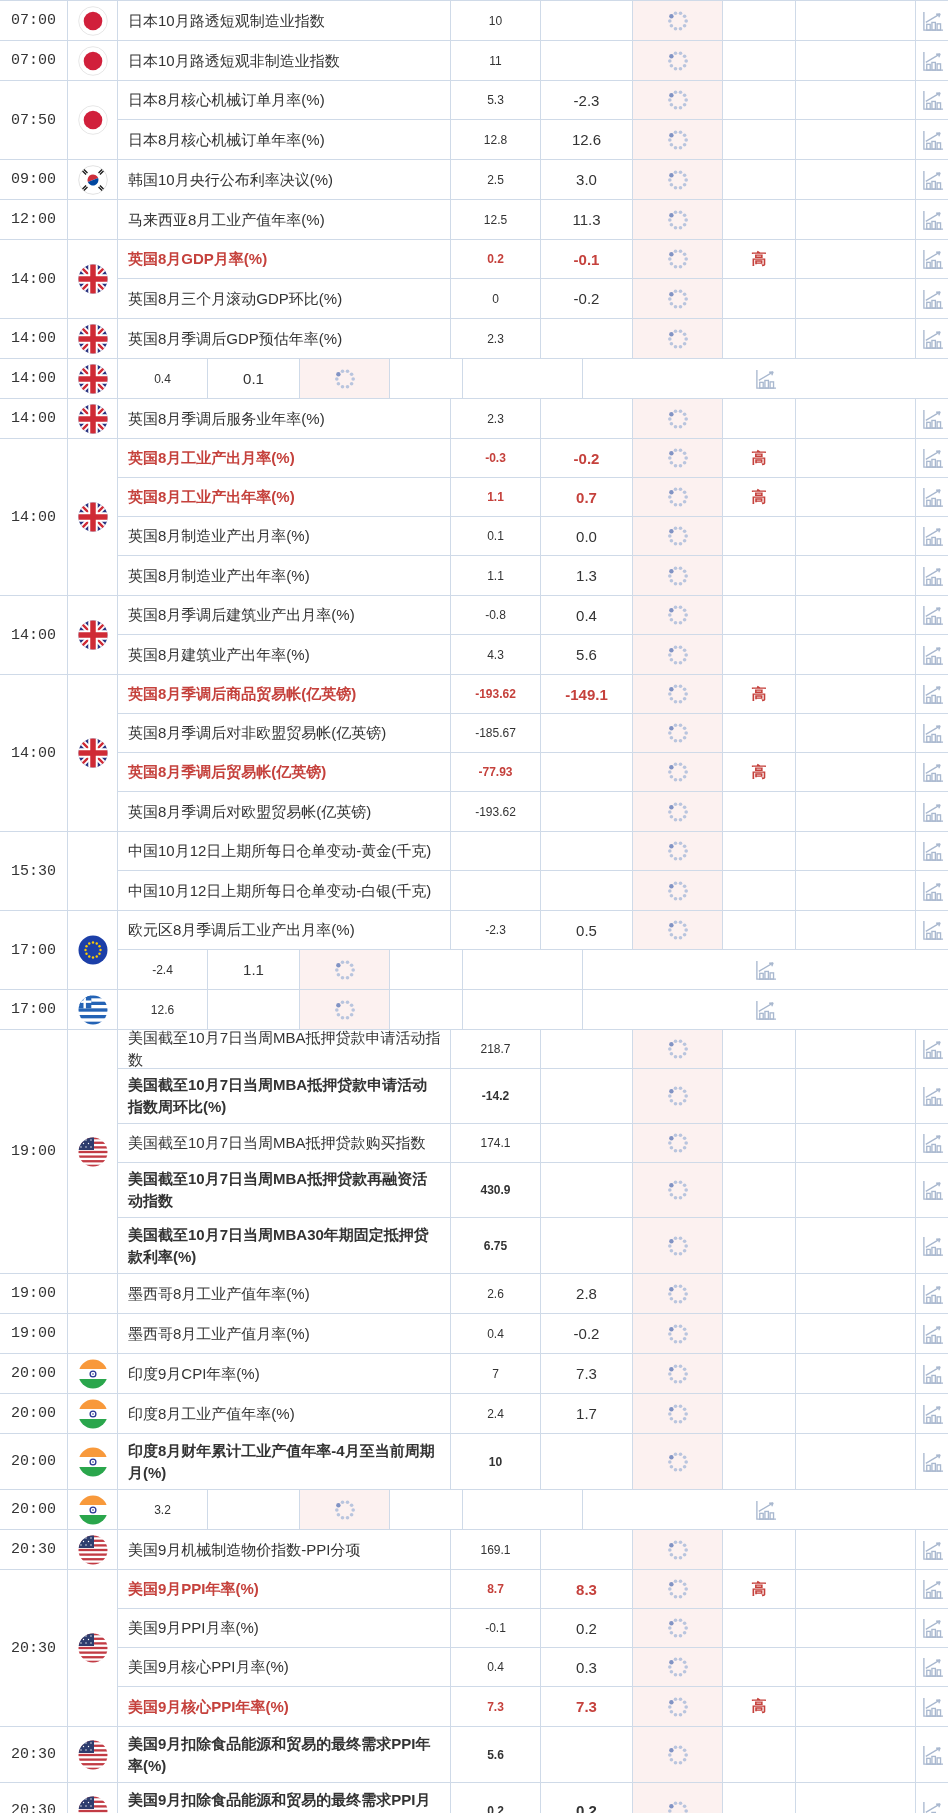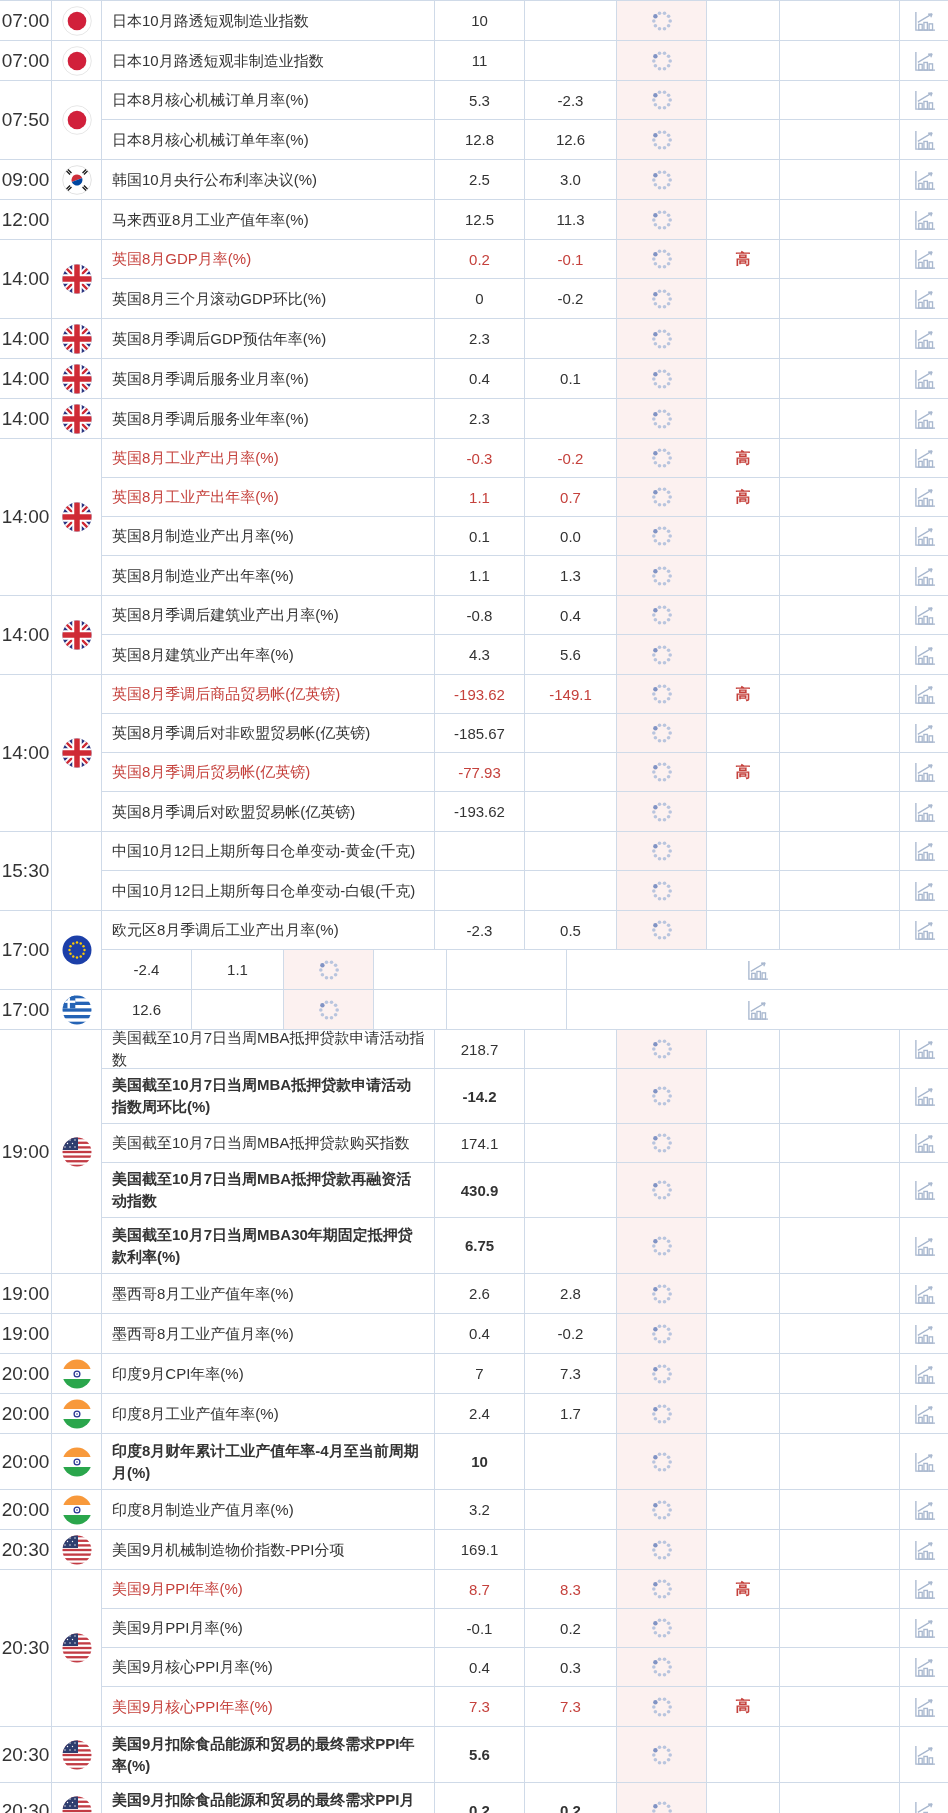"07:00" .c-time { font-family: none -> Liberation Mono, monospace; font-size: 19px -> 15px; width: 52px -> 68px }
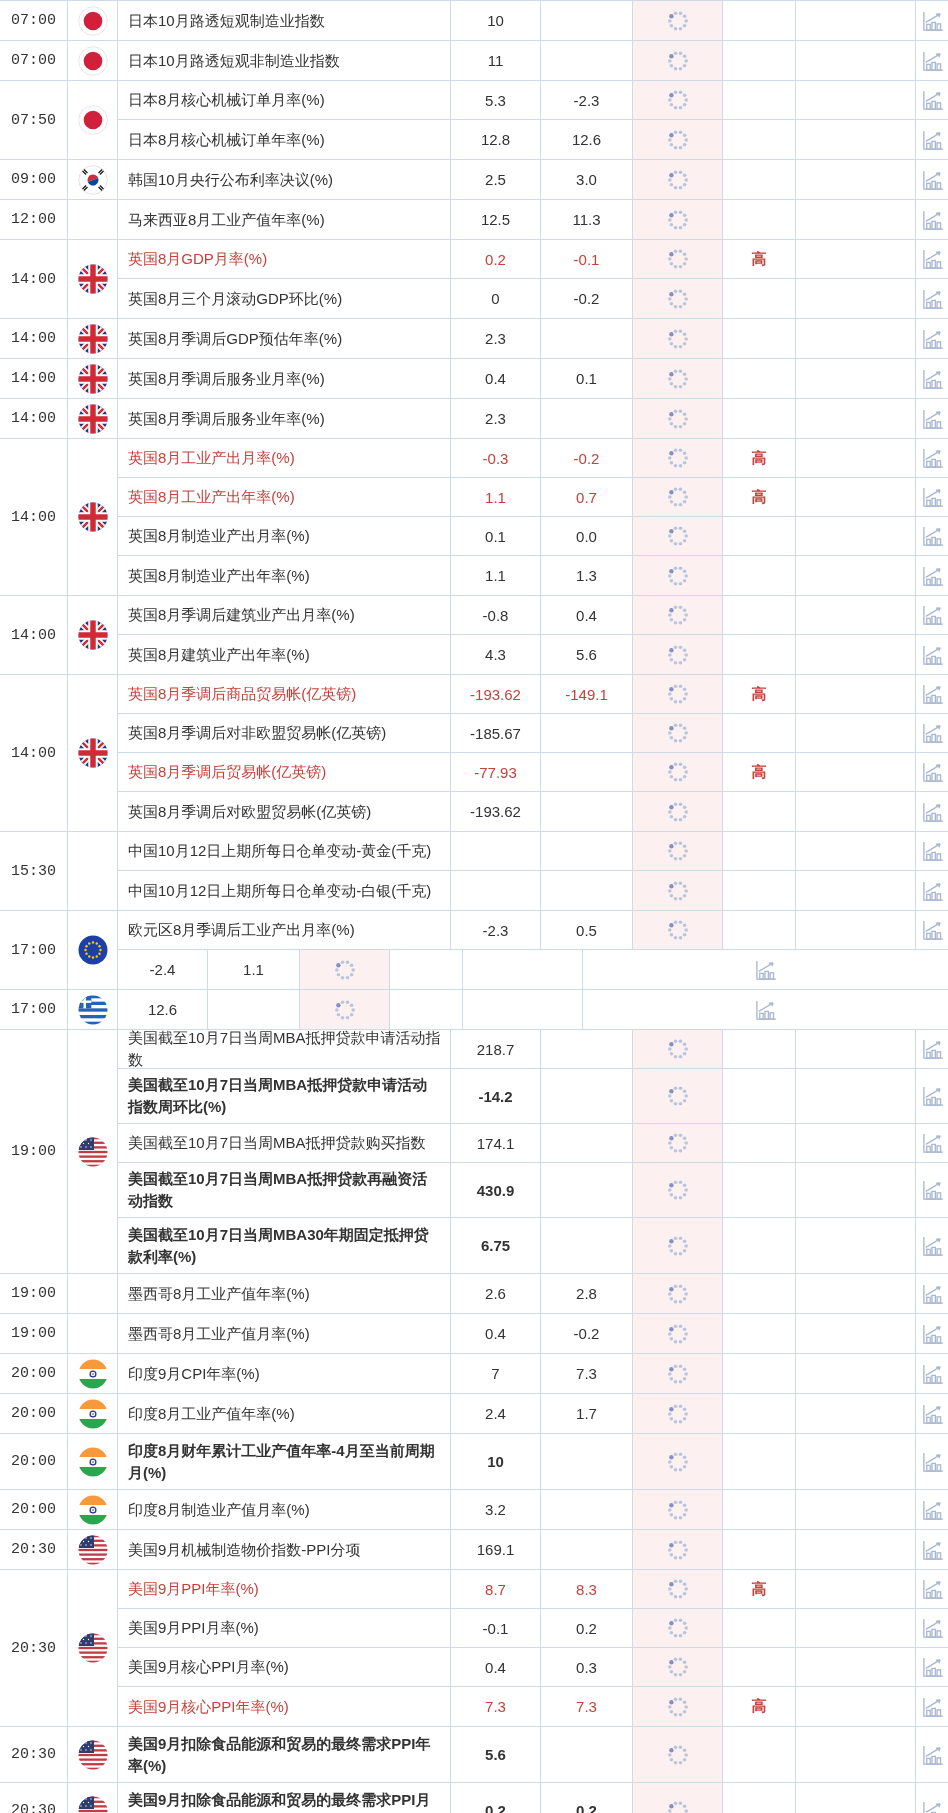"10" .c-act { font-size: 15px -> 12px }
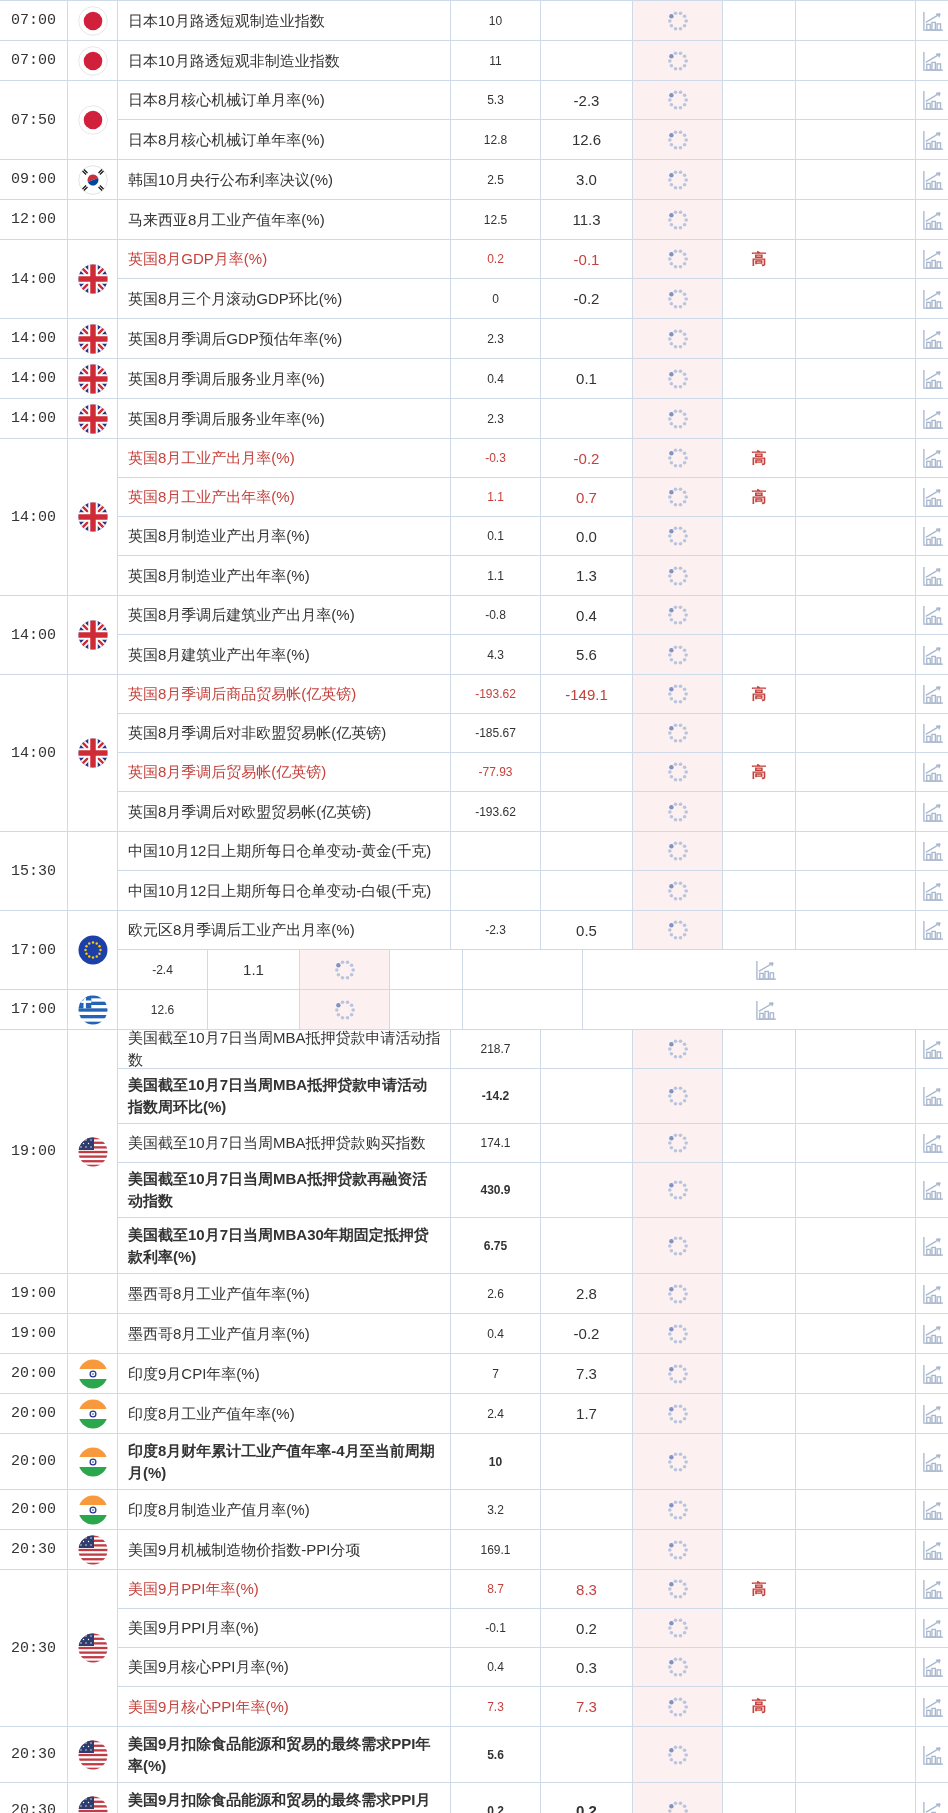"英国8月GDP月率(%)" .row.high .c-name,.row.high .c-act,.row.high .c-prev { font-weight: 400 -> 700 }
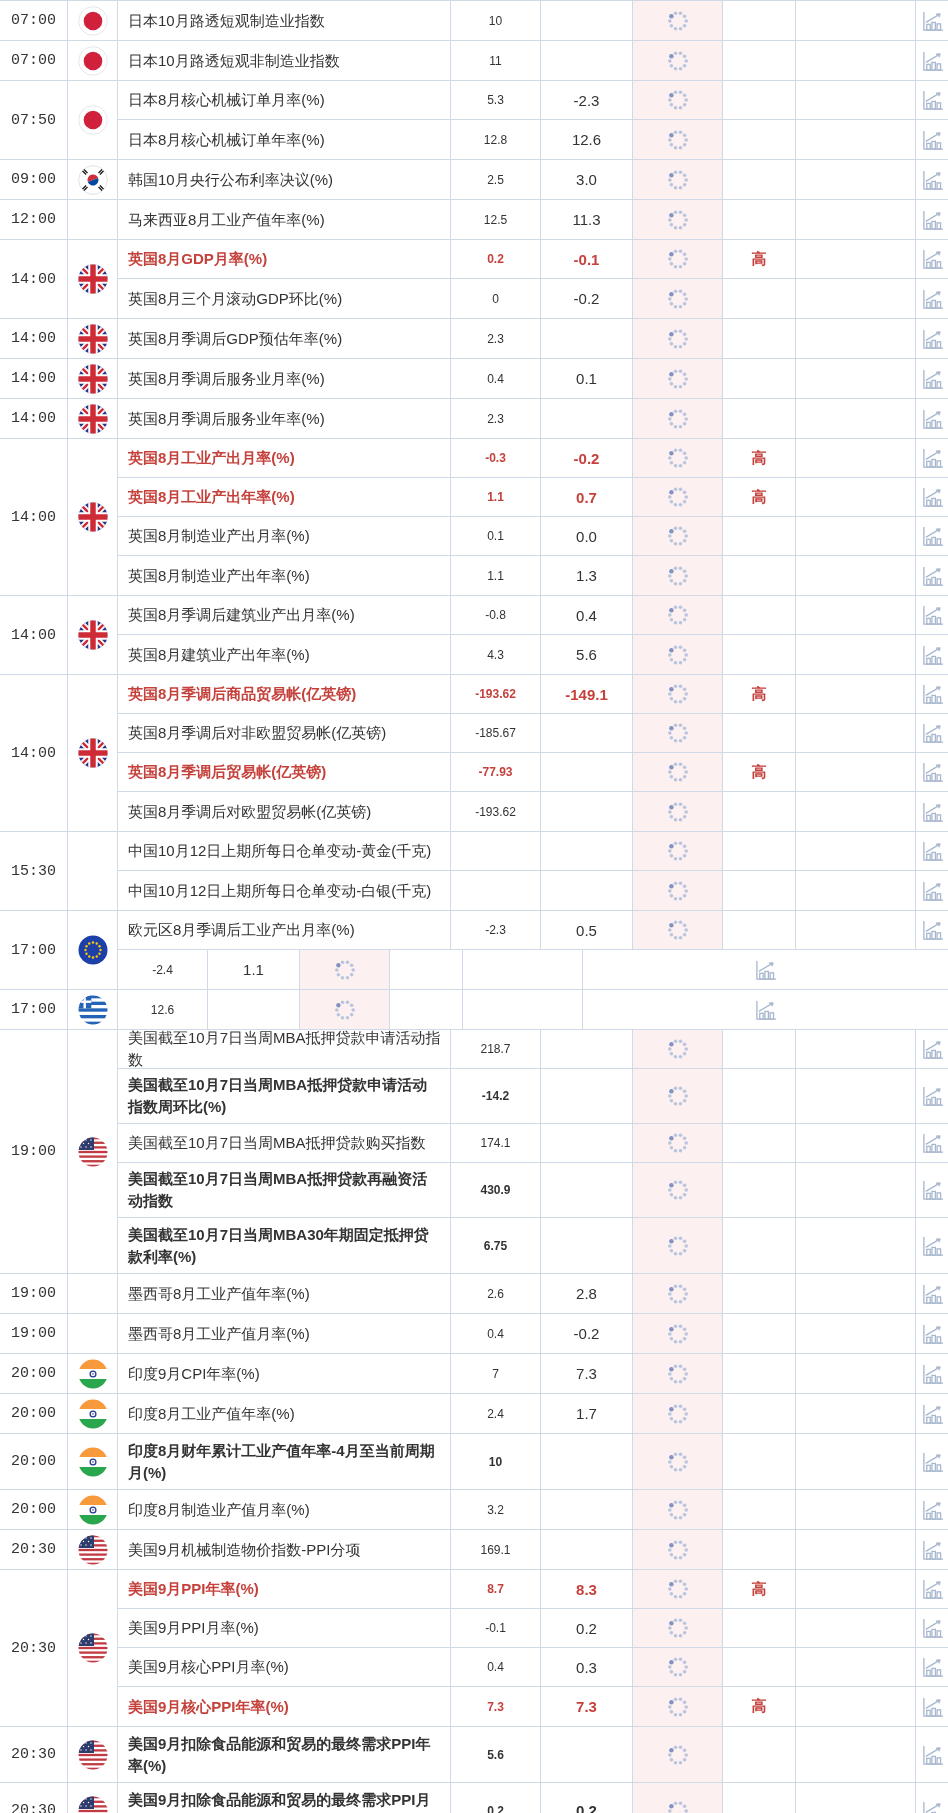"英国8月季调后服务业月率(%)" div.cell { html: <div>英国8月季调后服务业月率(%)</div> -> none }
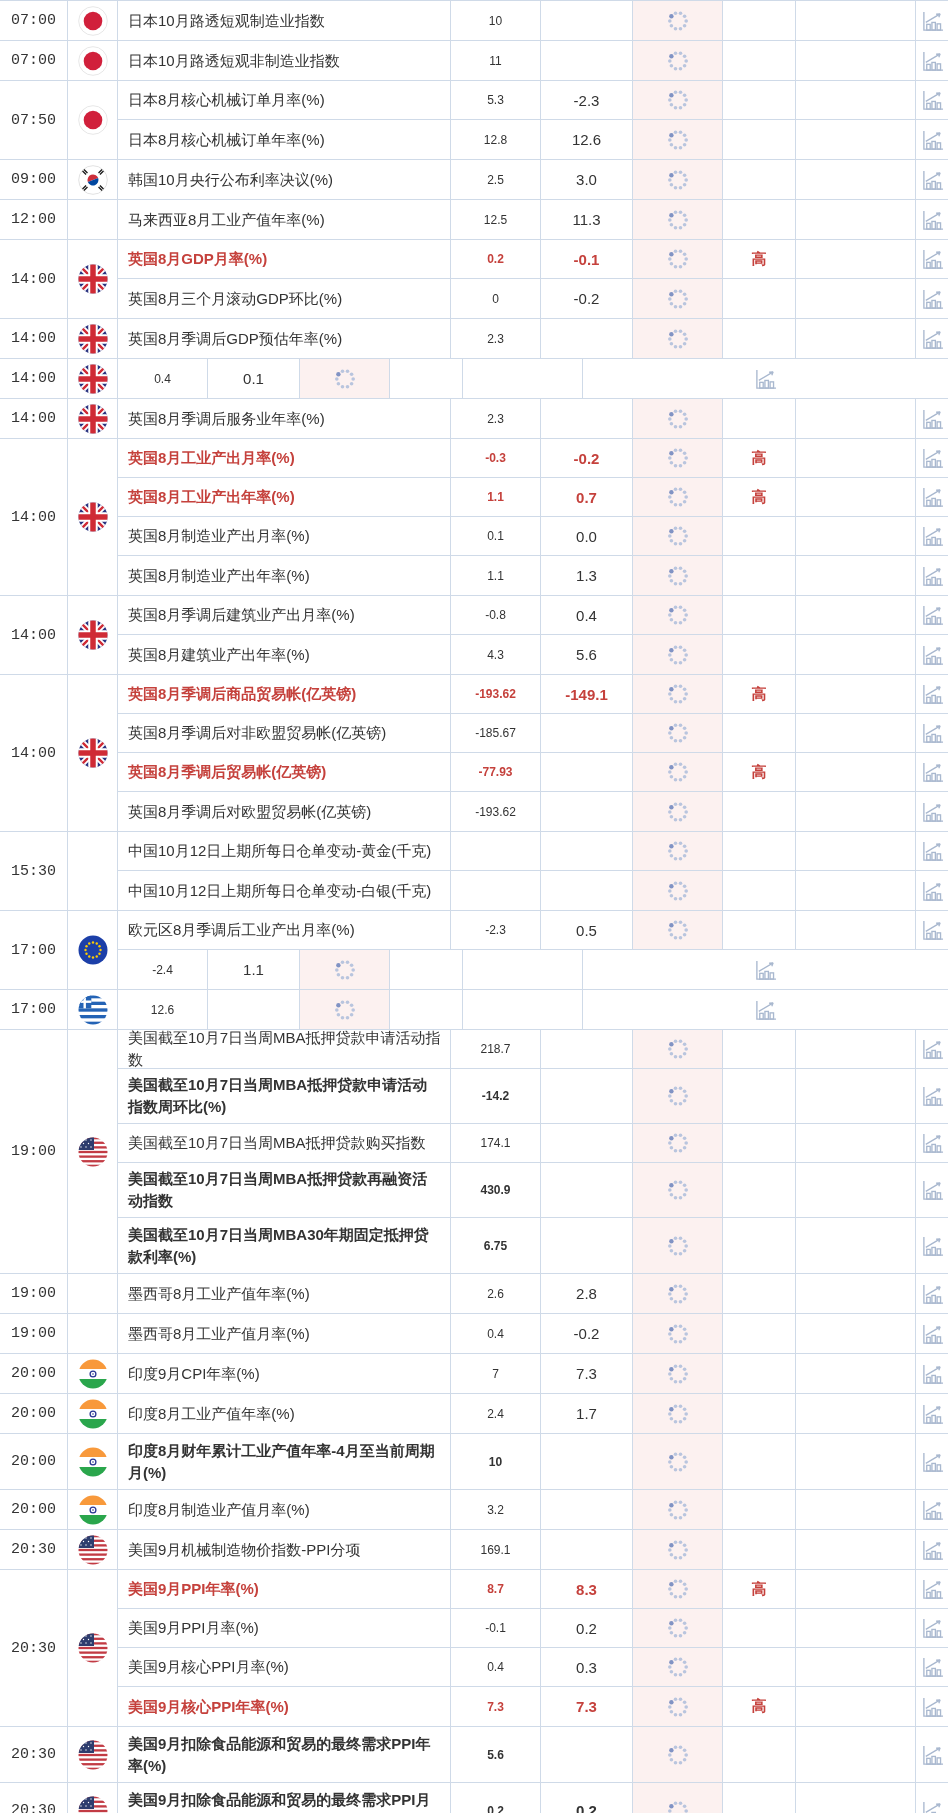"印度8月制造业产值月率(%)" div.cell { html: <div>印度8月制造业产值月率(%)</div> -> none }
